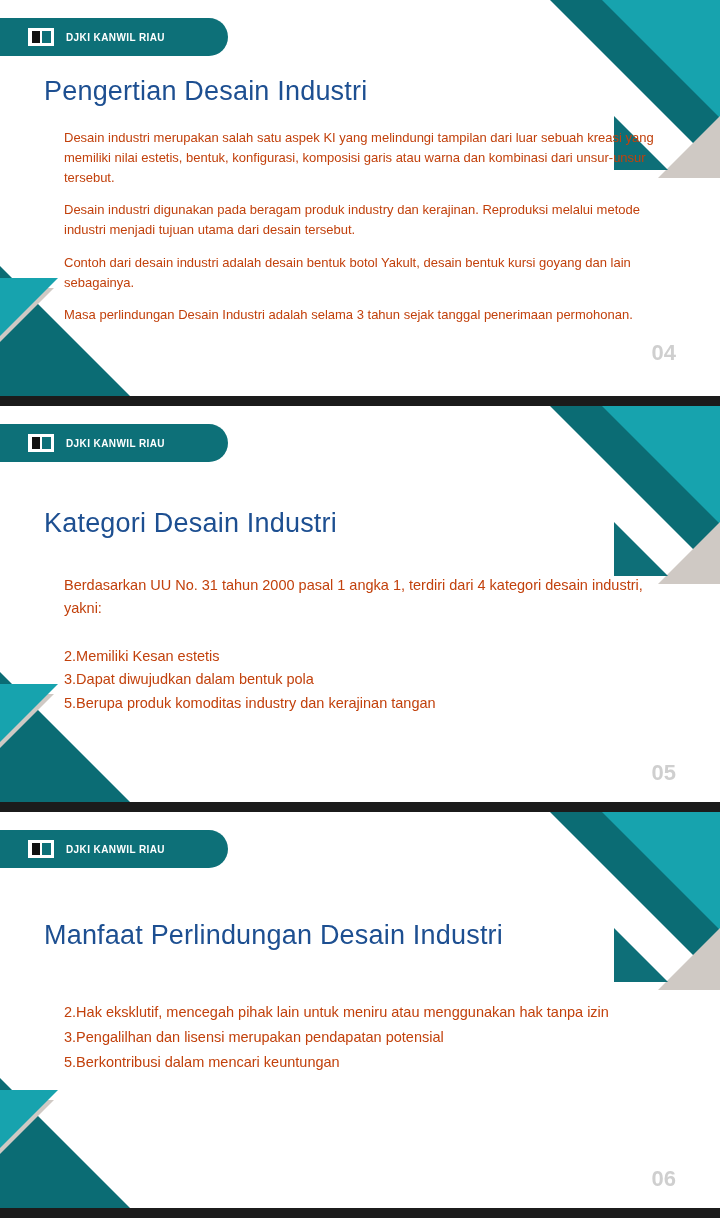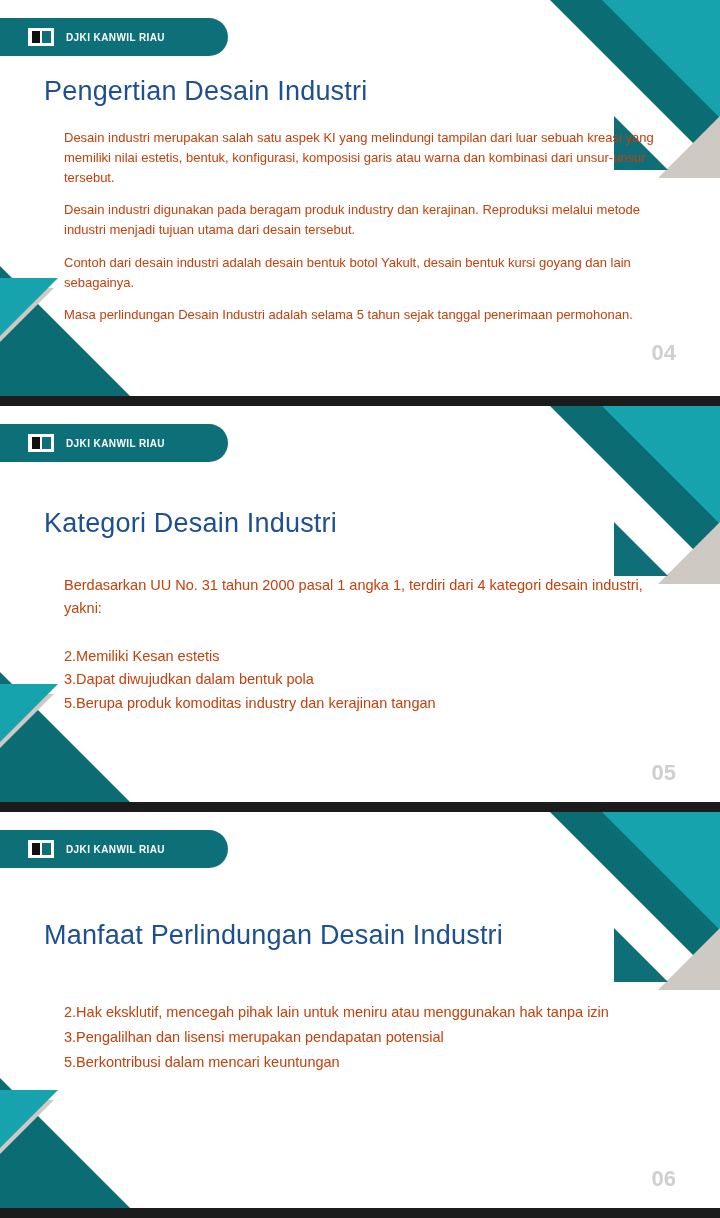"Masa perlindungan Desain Industri adalah" p { text: 5 -> 3 }
